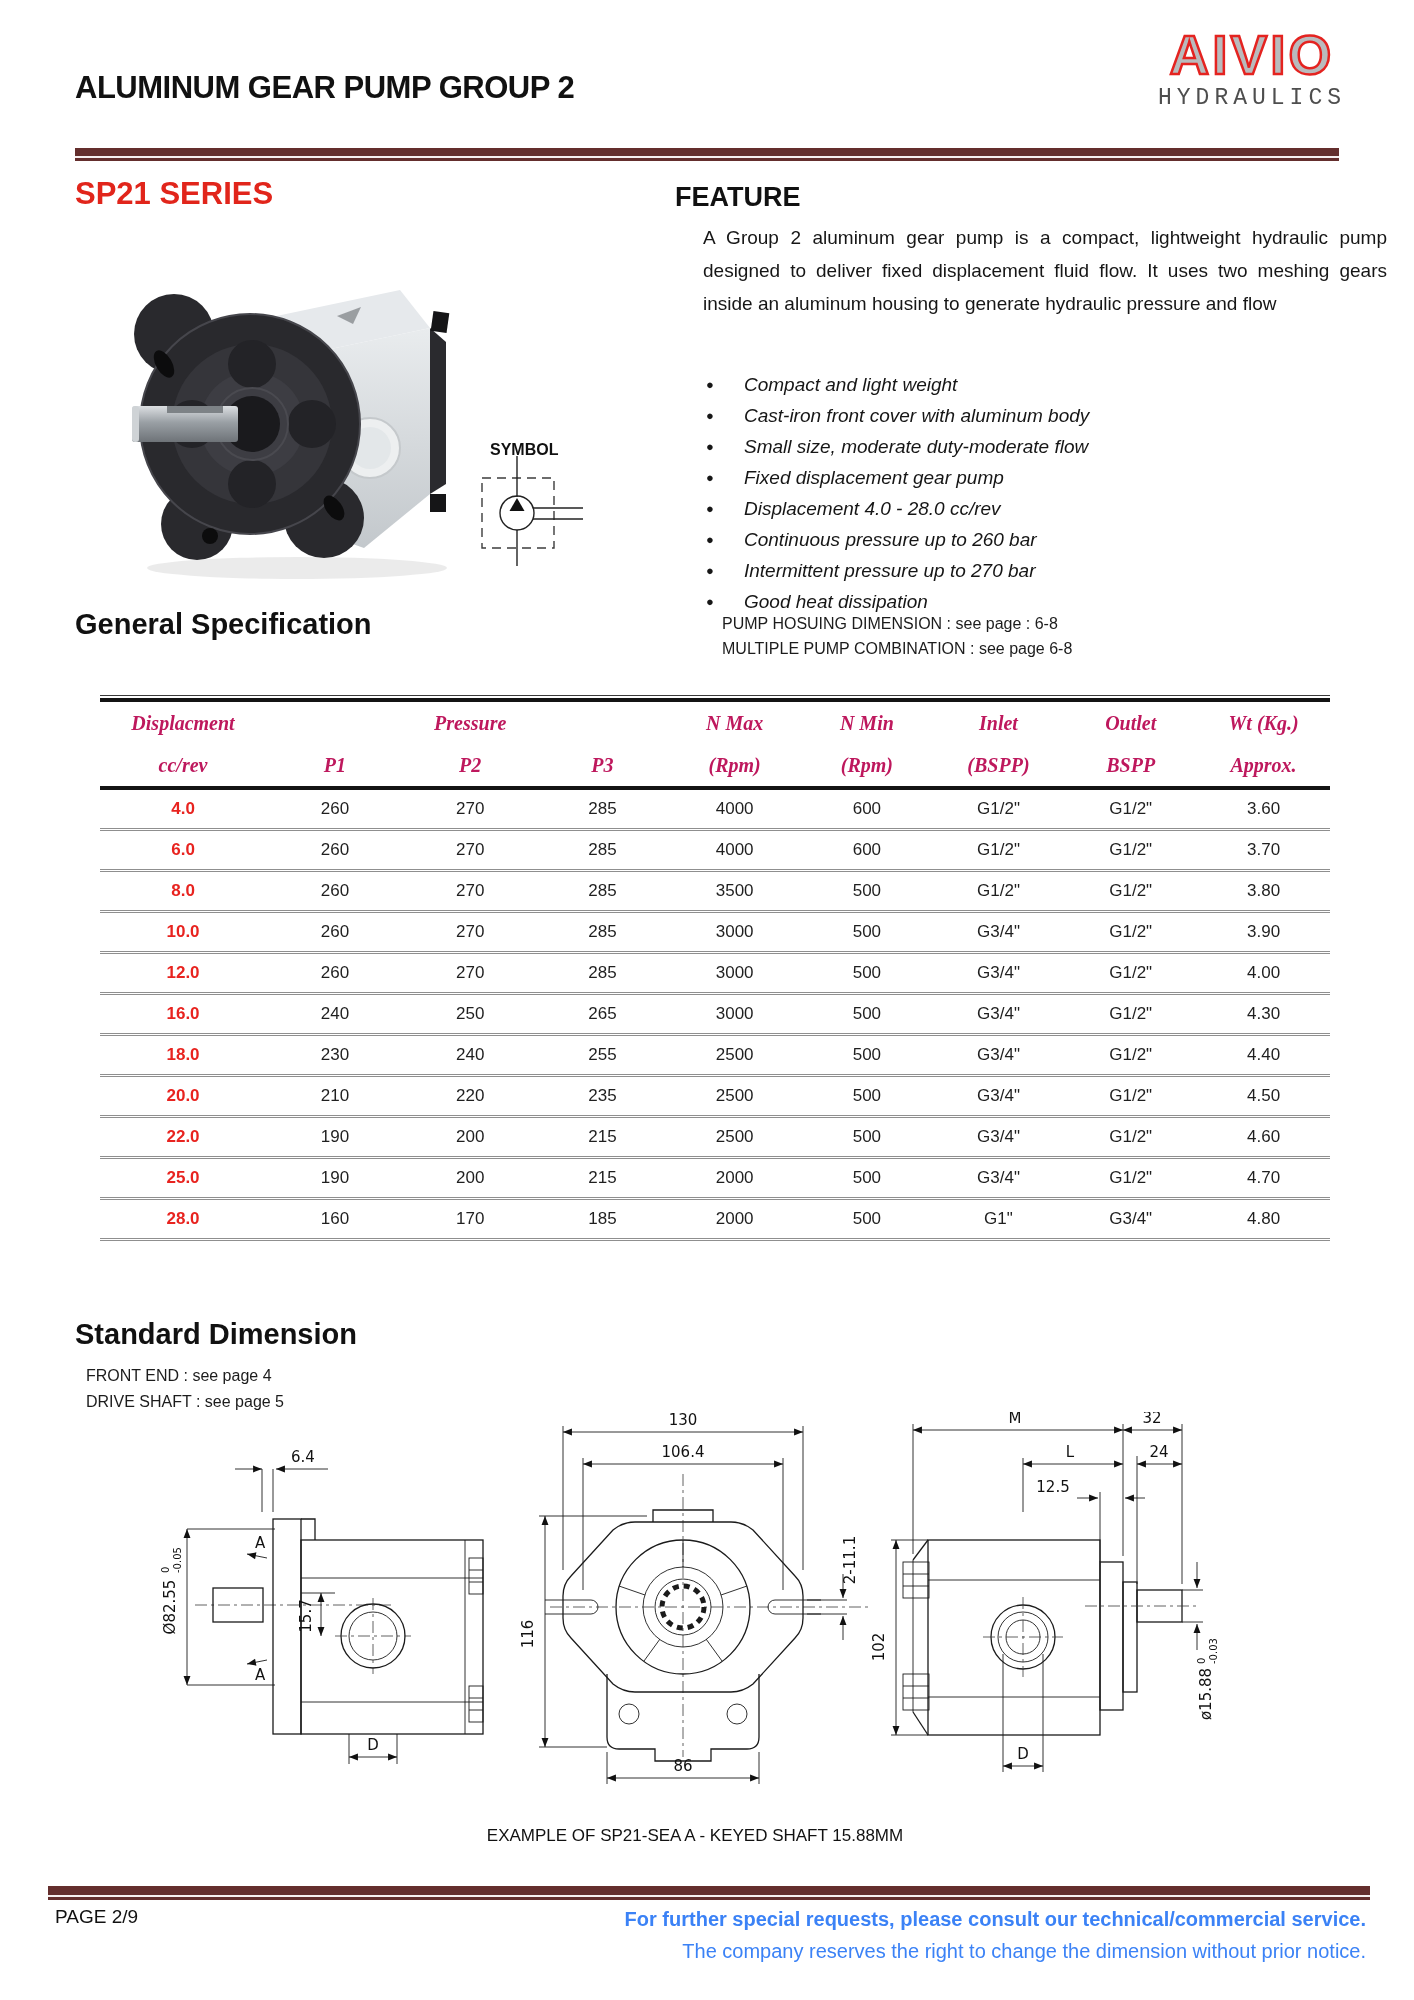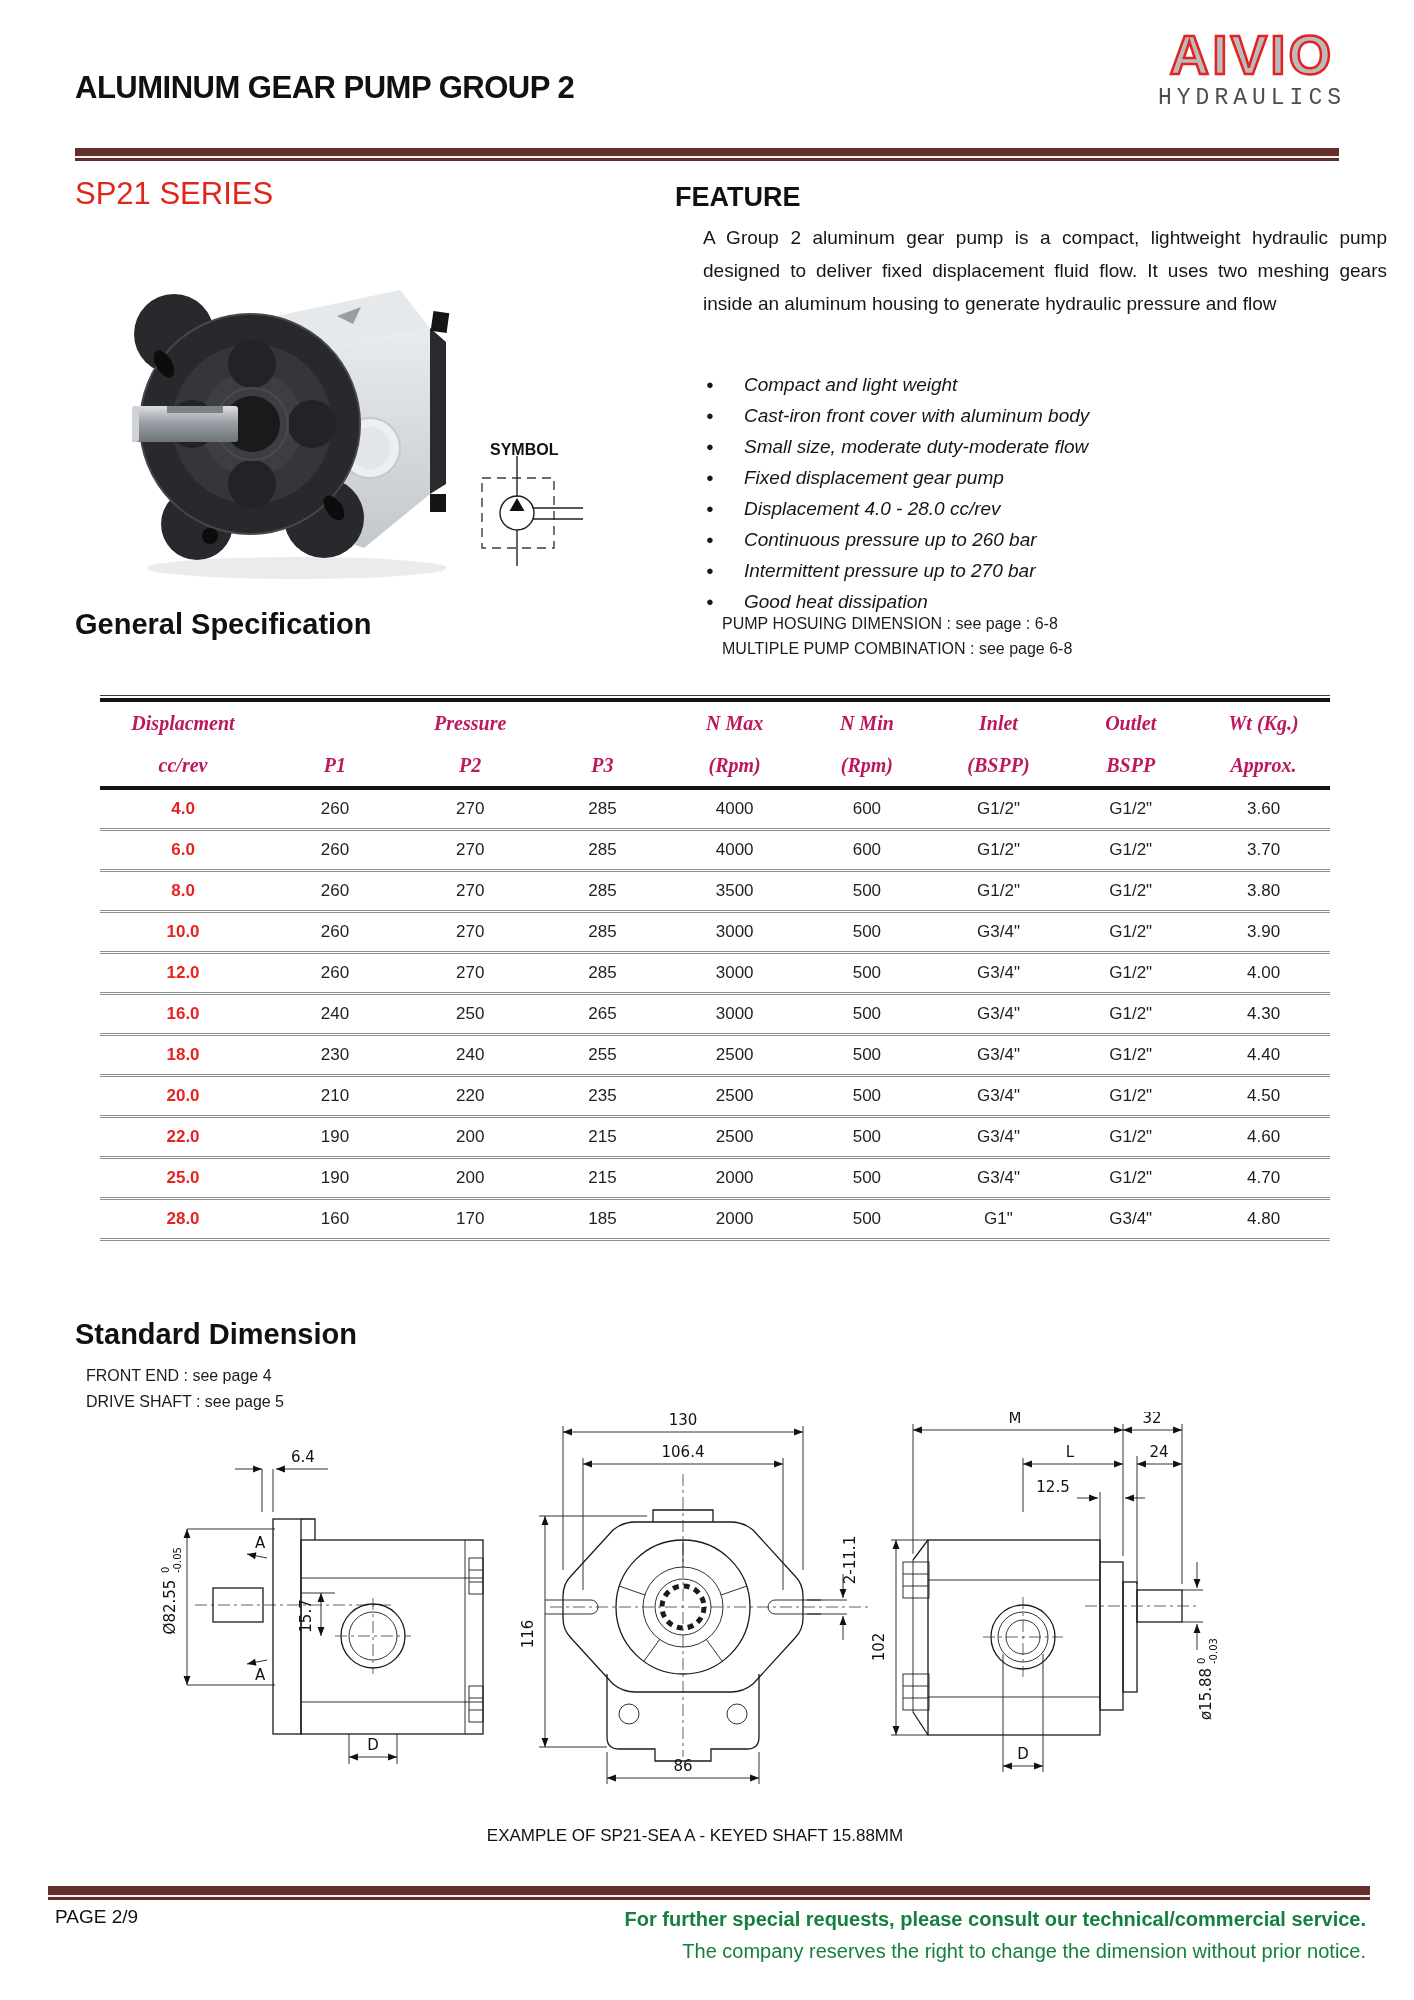"SP21 SERIES" .series-title { font-weight: normal -> bold }
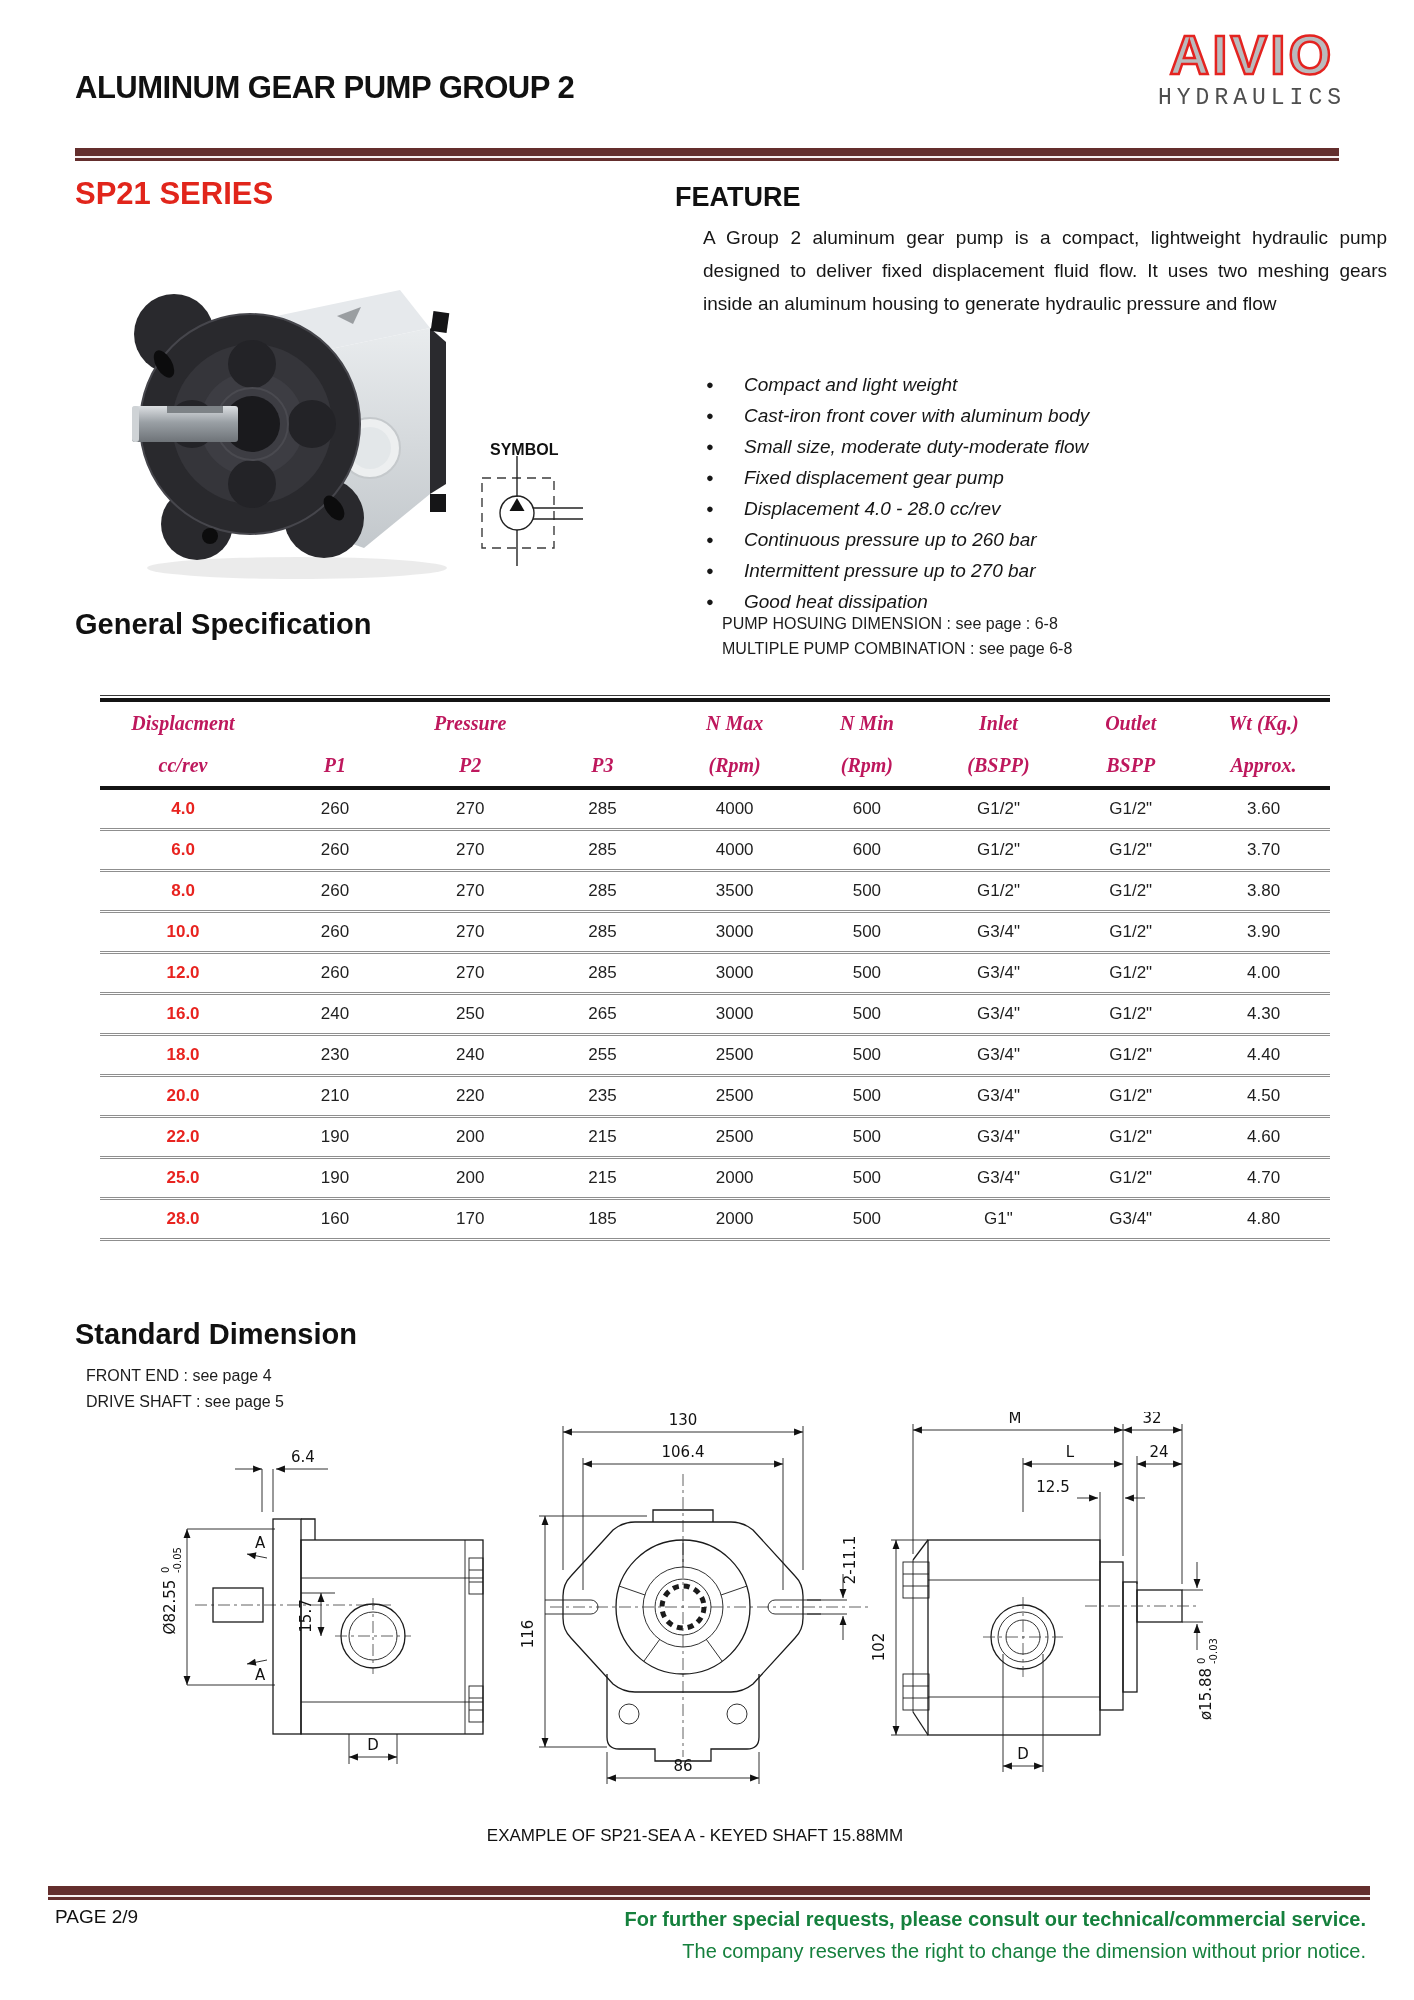"For further special requests, please" .footer-text { color: #15803d -> #3b82f6 }
